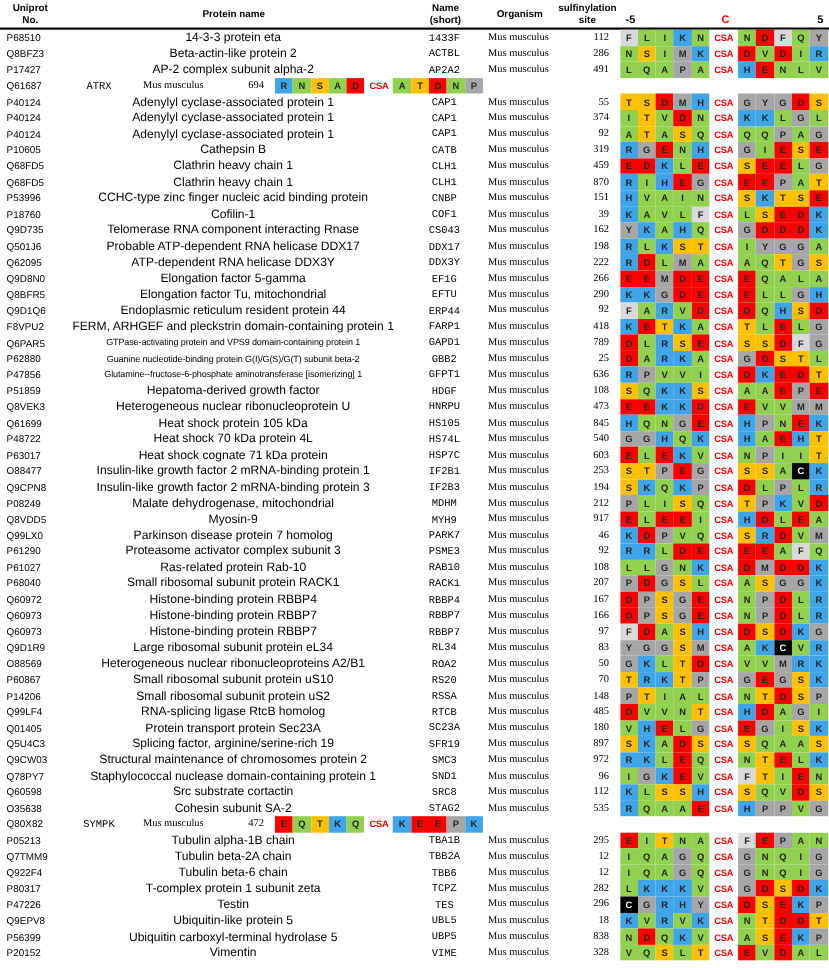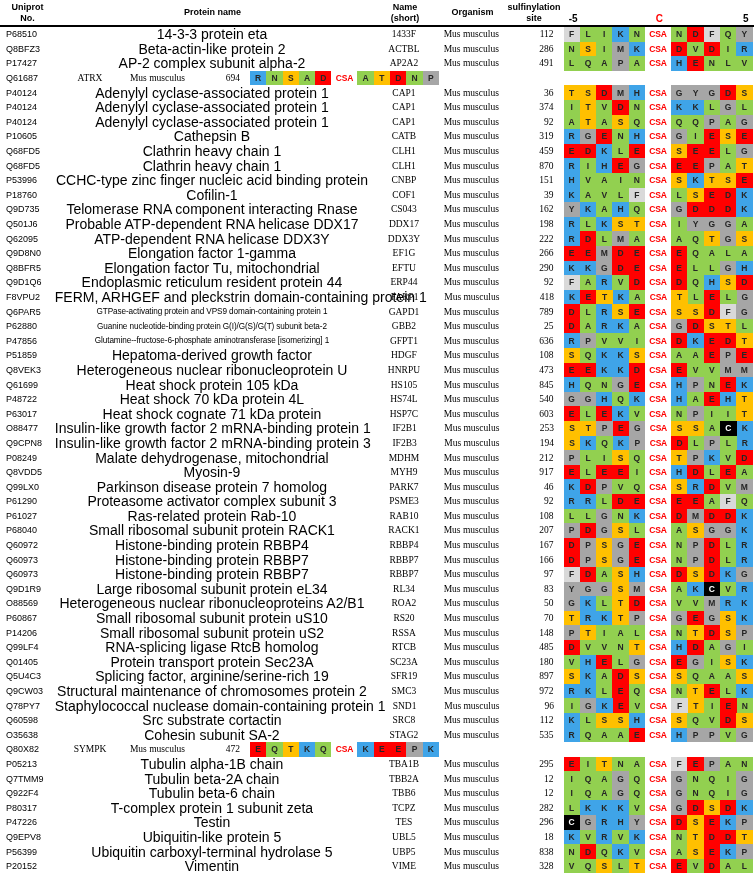"14-3-3 protein eta" .cell.c-prot { font-size: 14px -> 11px }
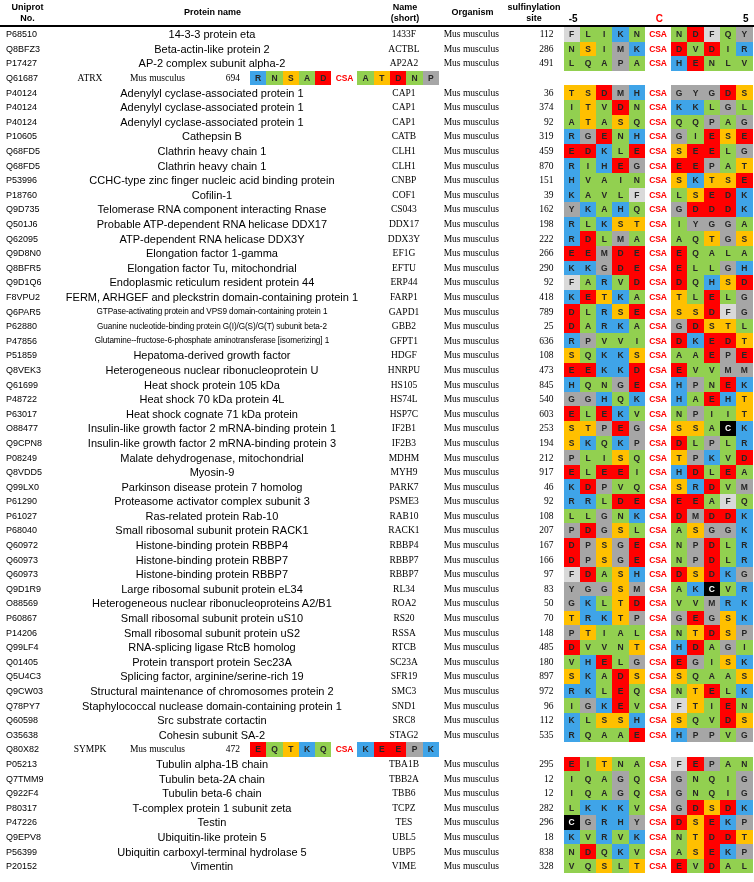"1433F" .cell.c-short { font-family: Liberation Serif, serif -> Liberation Mono, monospace }
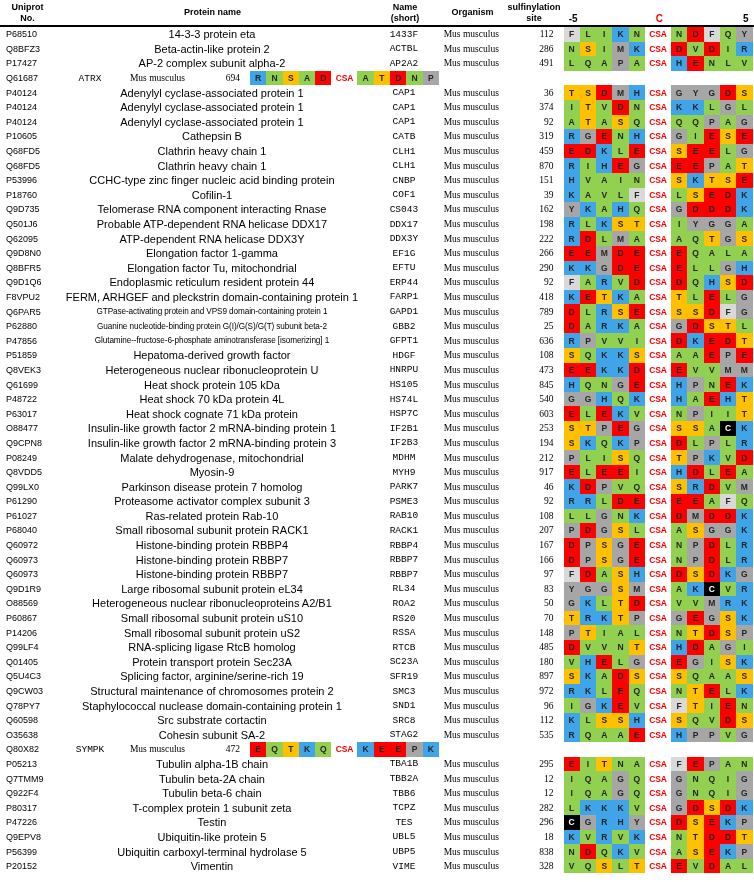"36" div.cell { text: 36 -> 55 }
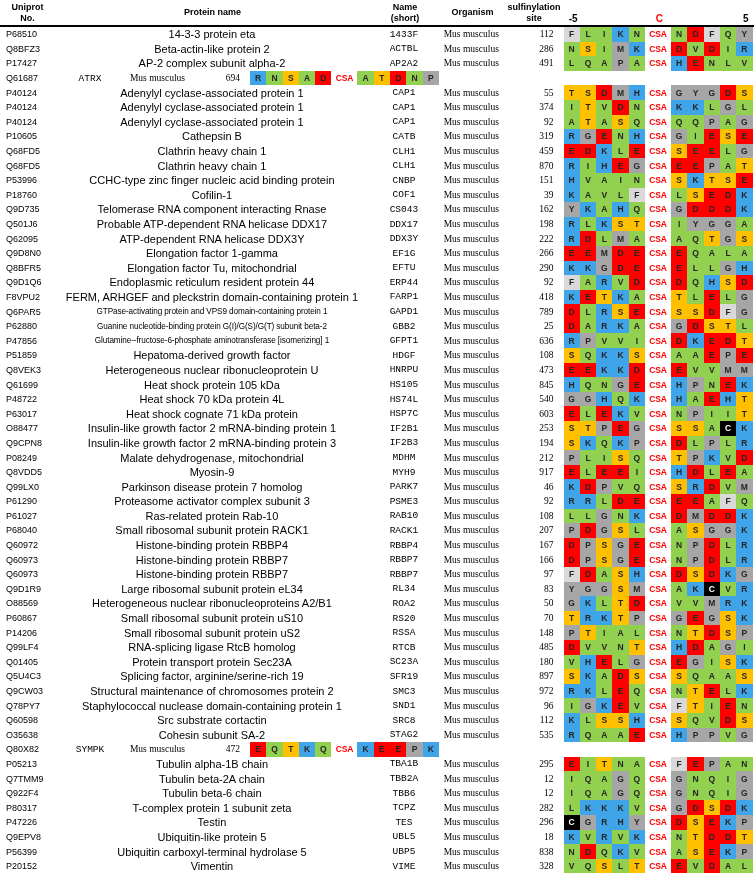"Elongation factor 1-gamma" div.cell { text: 1-gamma -> 5-gamma }
